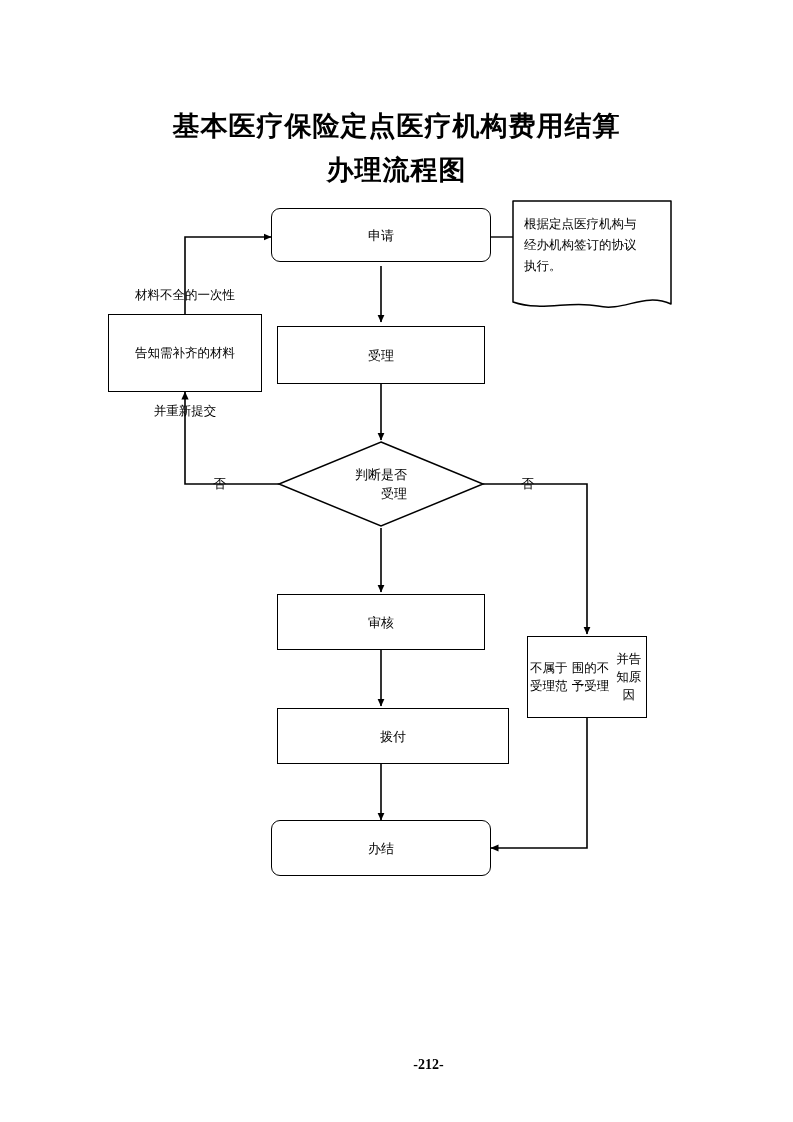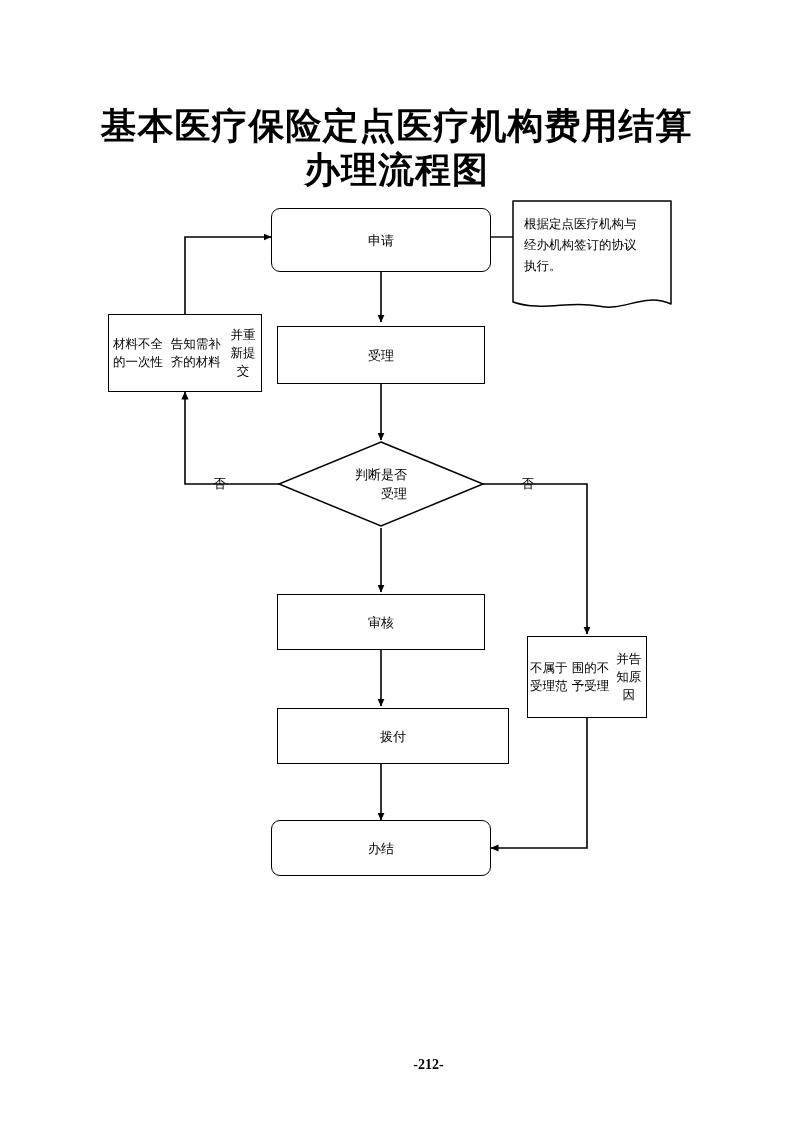"基本医疗保险定点医疗机构费用结算" .title { font-size: 36px -> 27px }
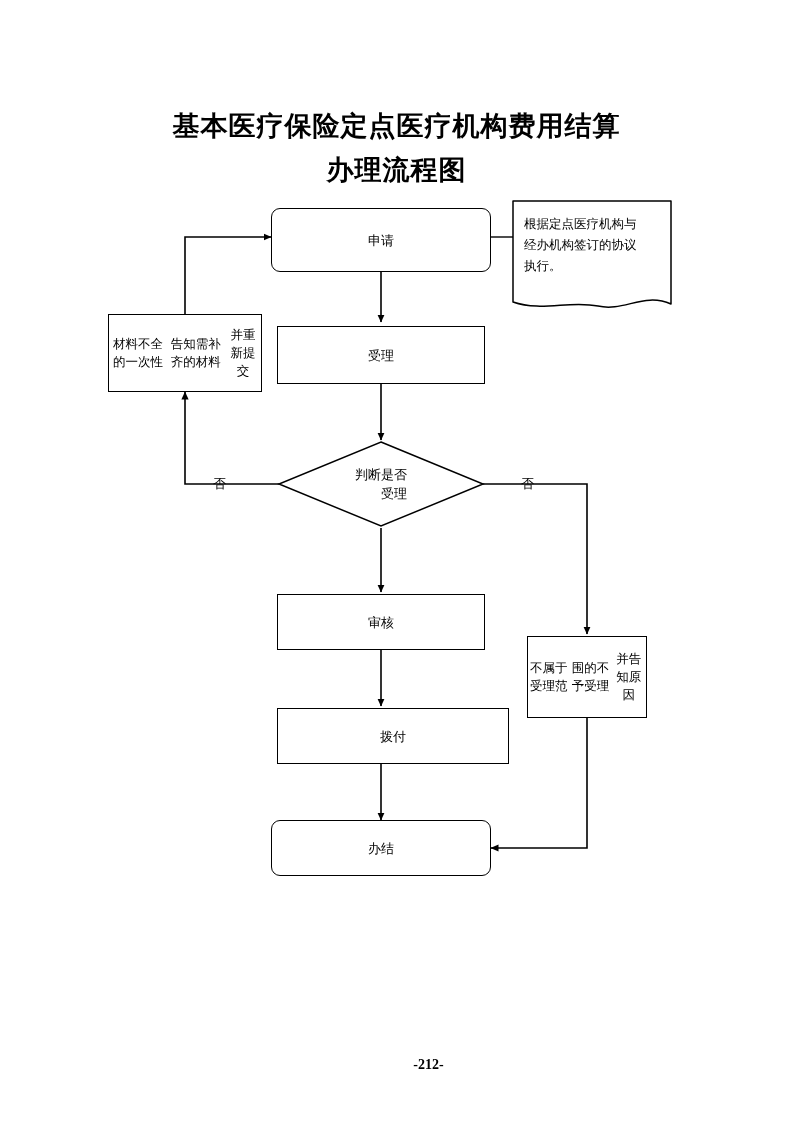"申请" div.node { height: 64px -> 54px }
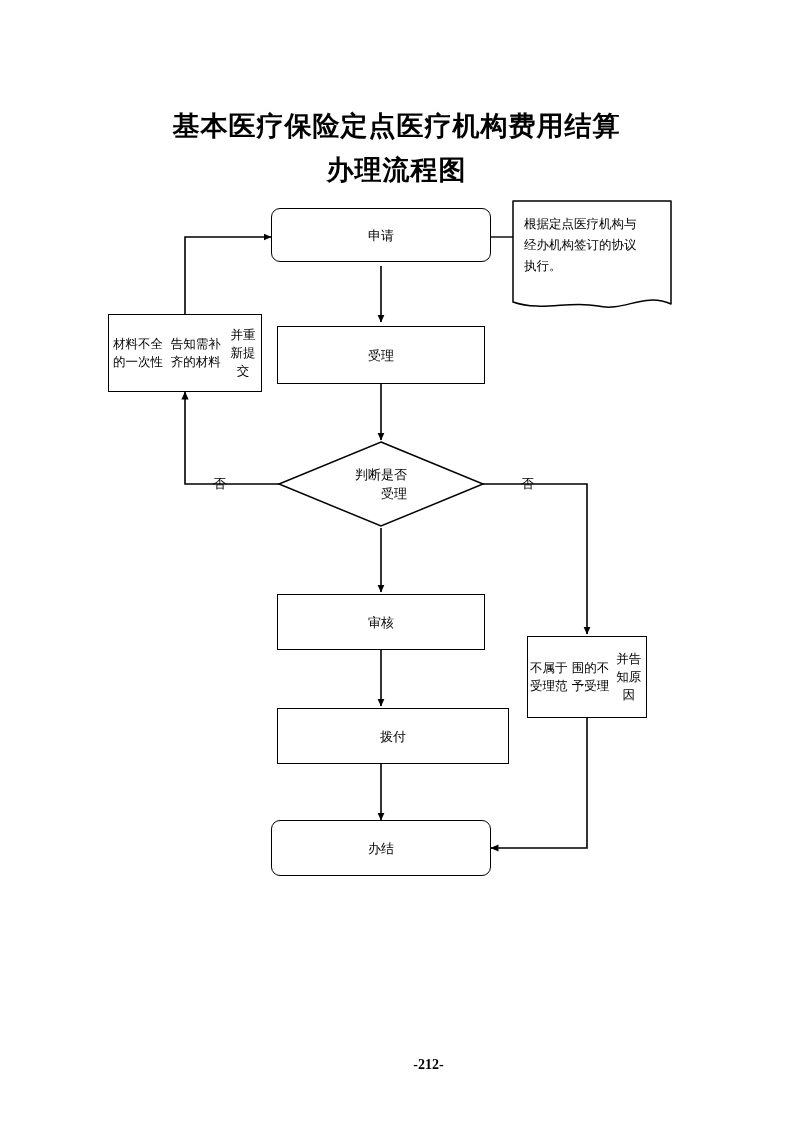"材料不全的一次性" div.node { flex-direction: none -> column; gap: none -> 40px }
